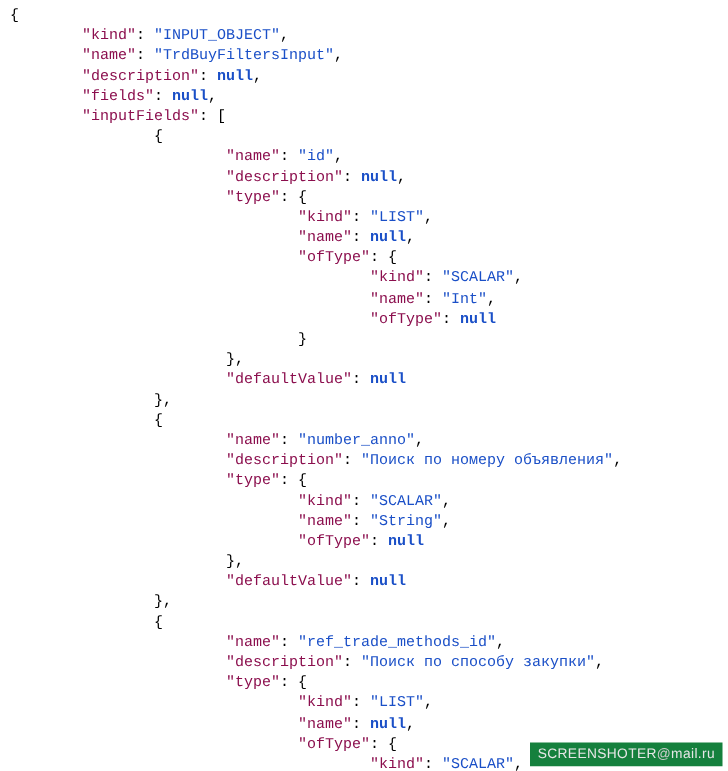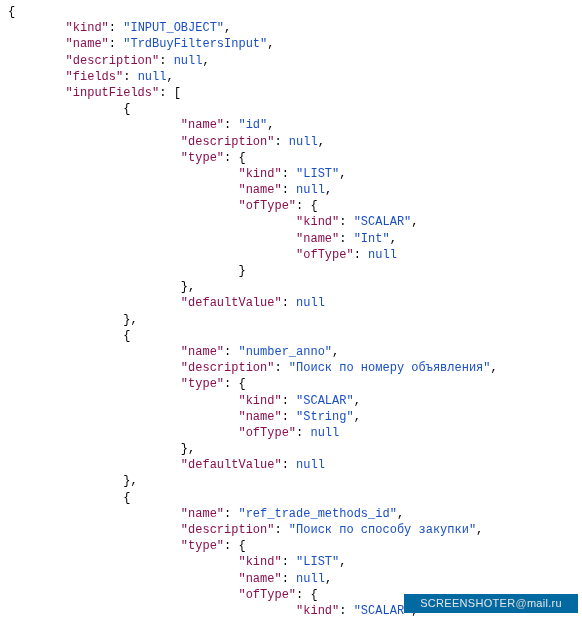"null" .n { font-weight: none -> bold }
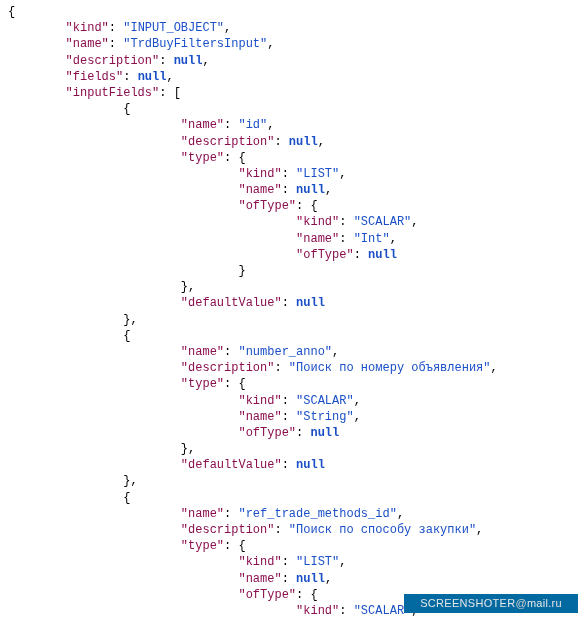"SCREENSHOTER@mail.ru" .watermark { background: #0369a1 -> #15803d; padding: 2px 16px -> 2px 6px }
